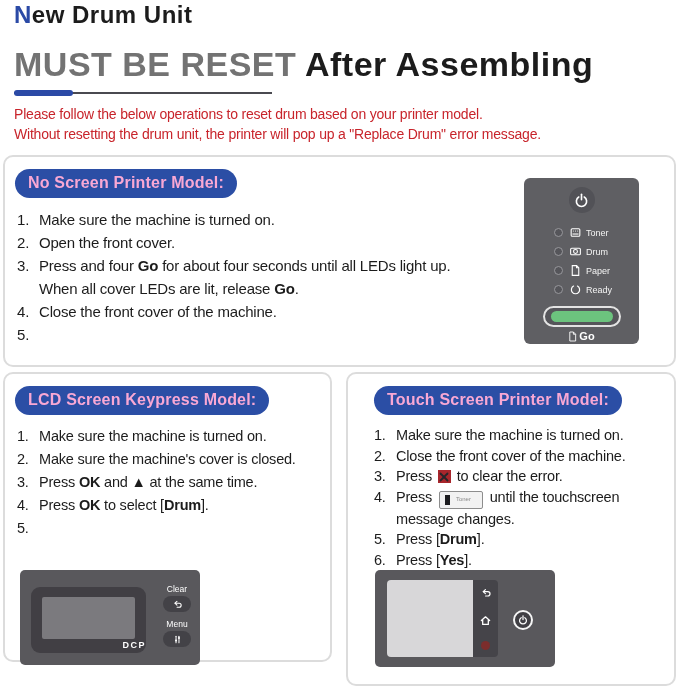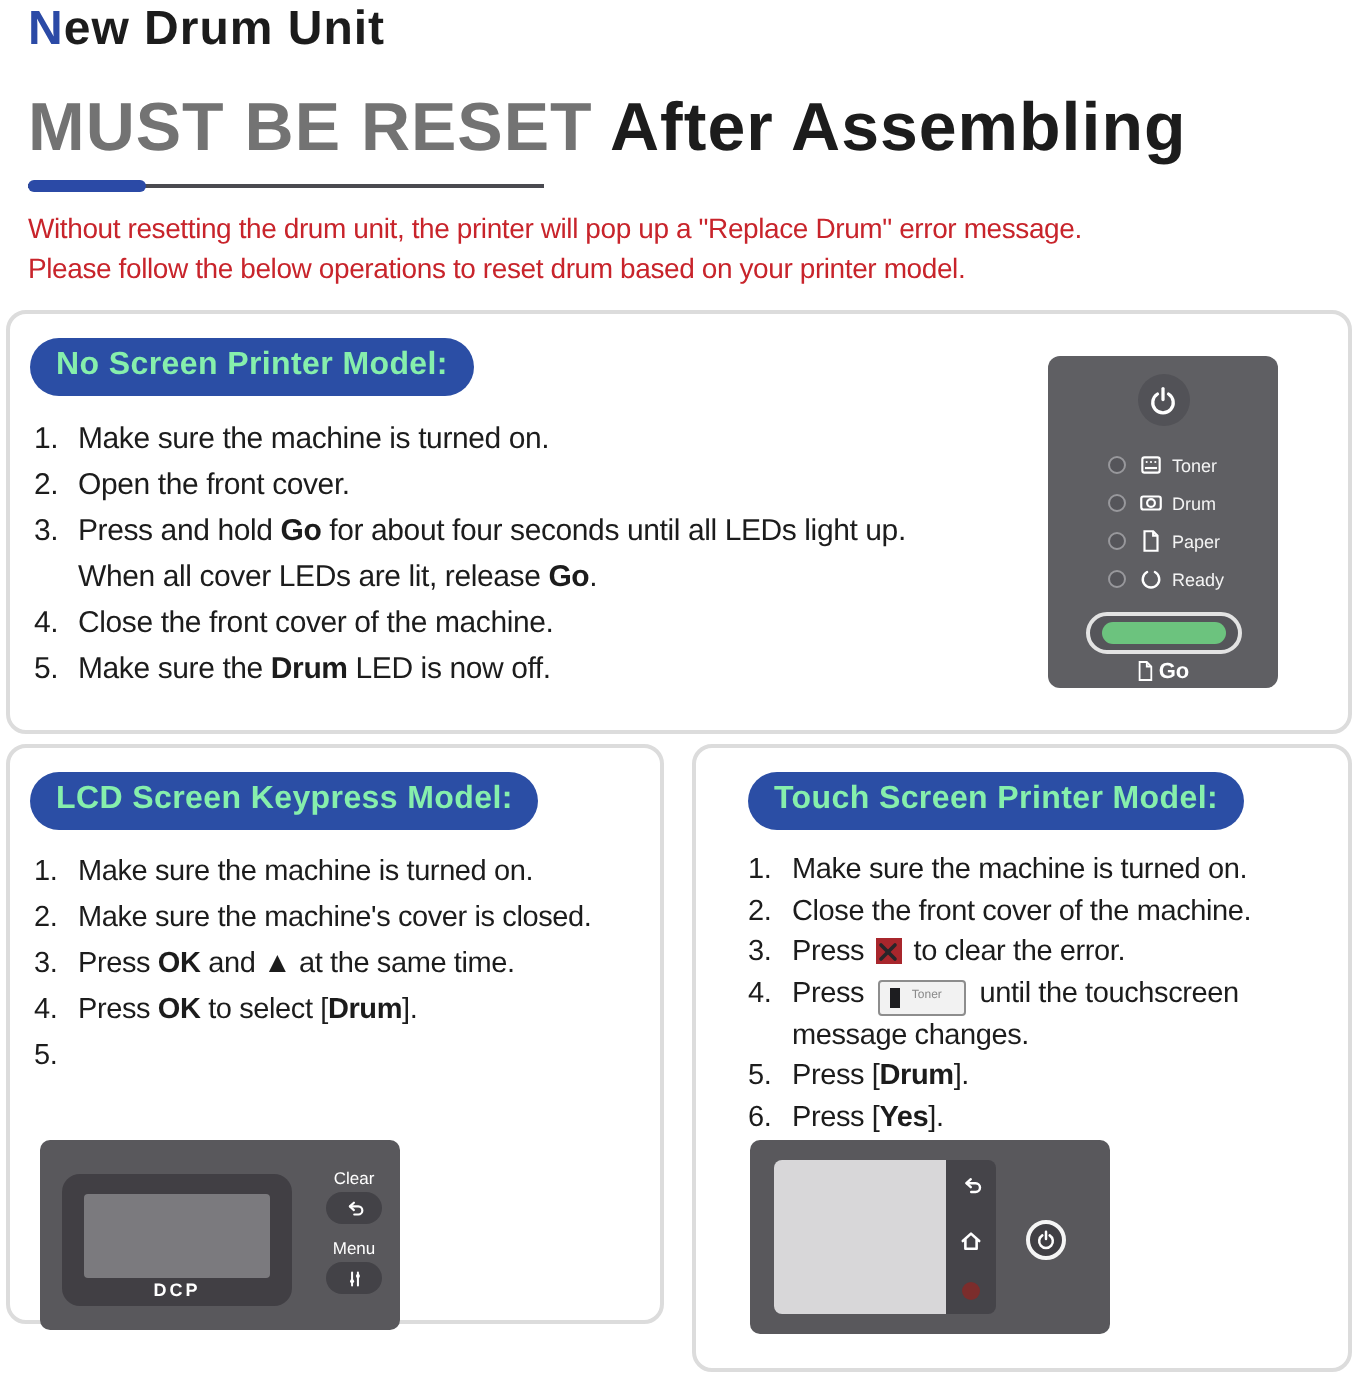"Without resetting the drum unit," div { order: before "Please follow the below operations" -> after "Please follow the below operations" }
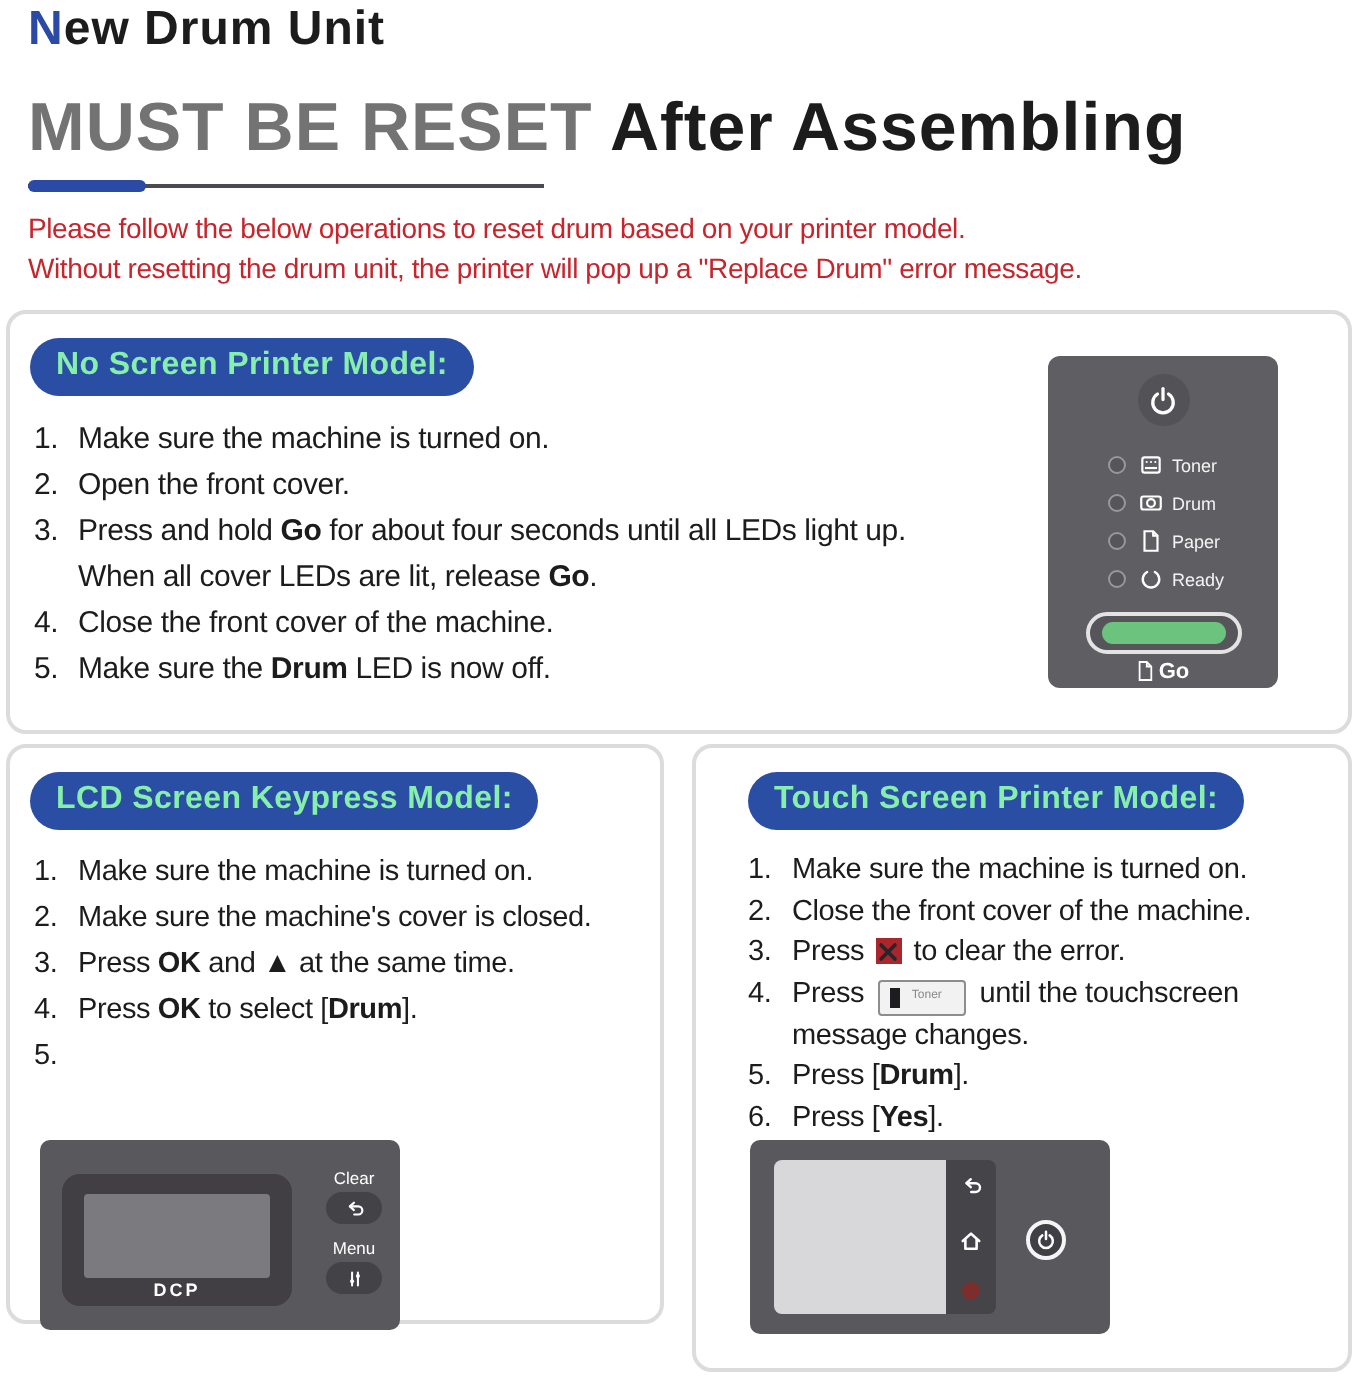"No Screen Printer Model:" .pill { color: #86efac -> #f9a8d4 }
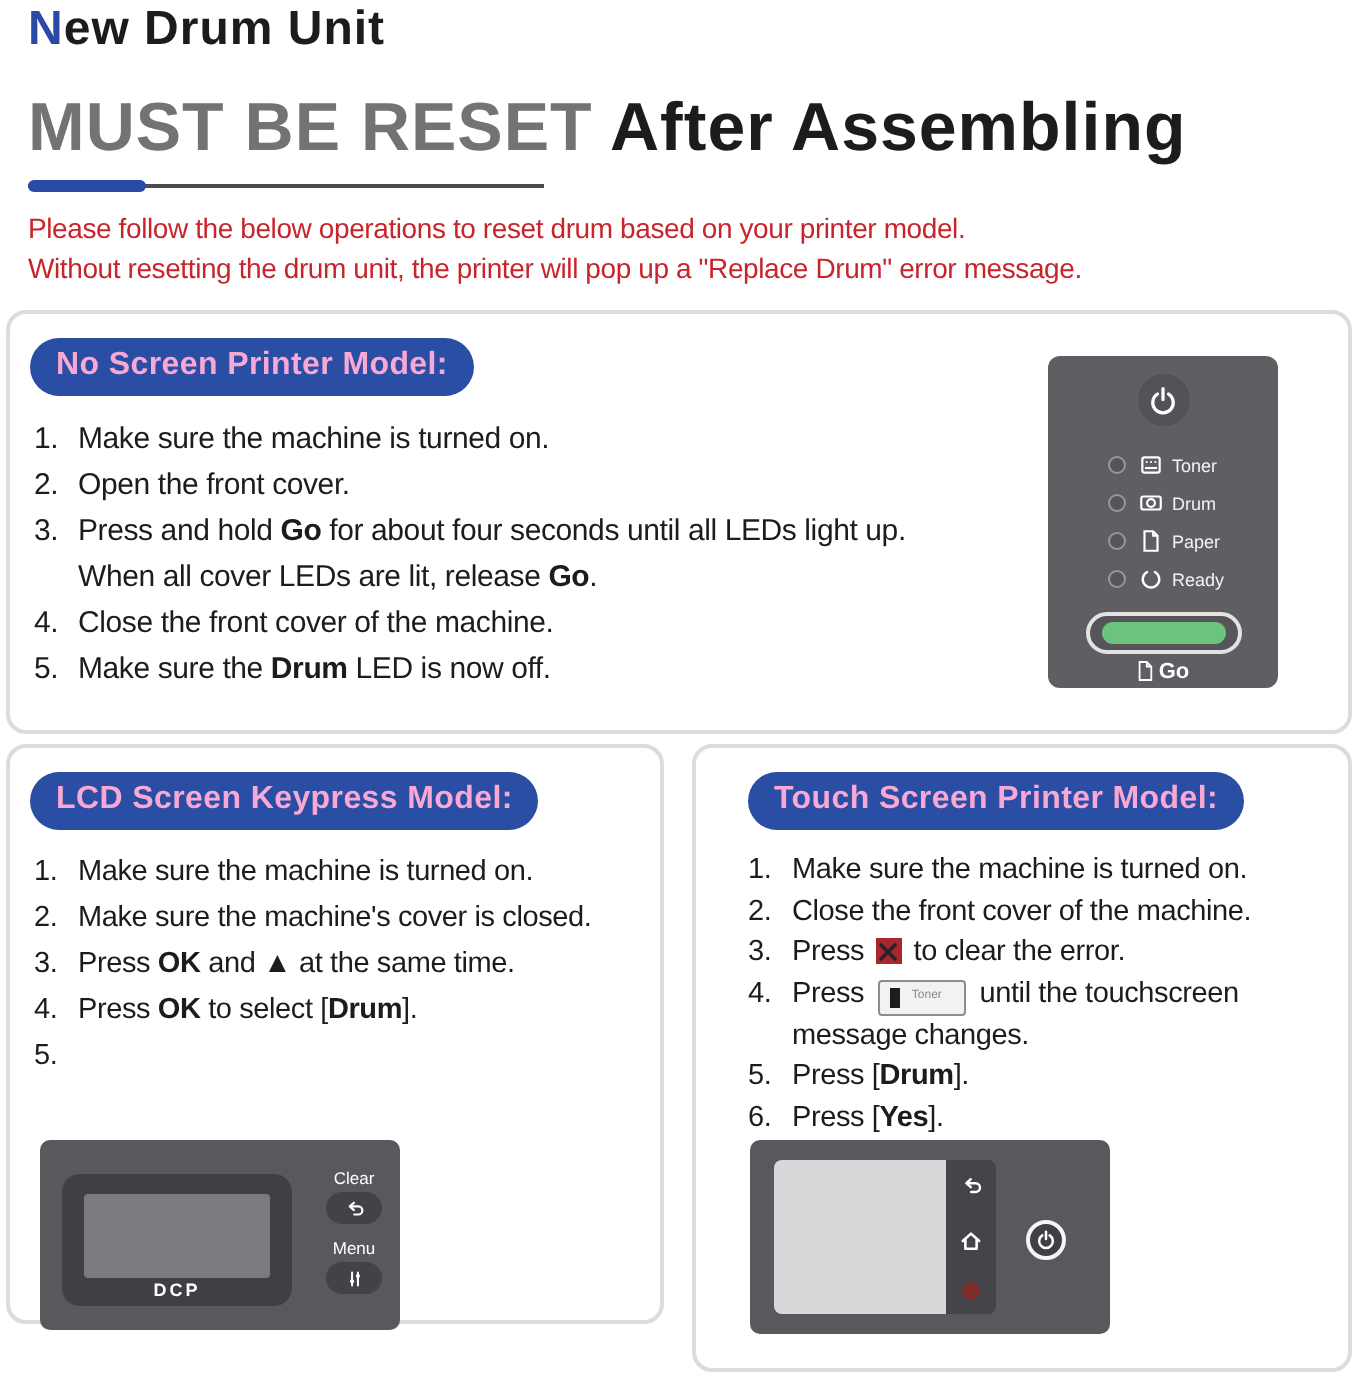"Press and hold" span { text: hold -> four }
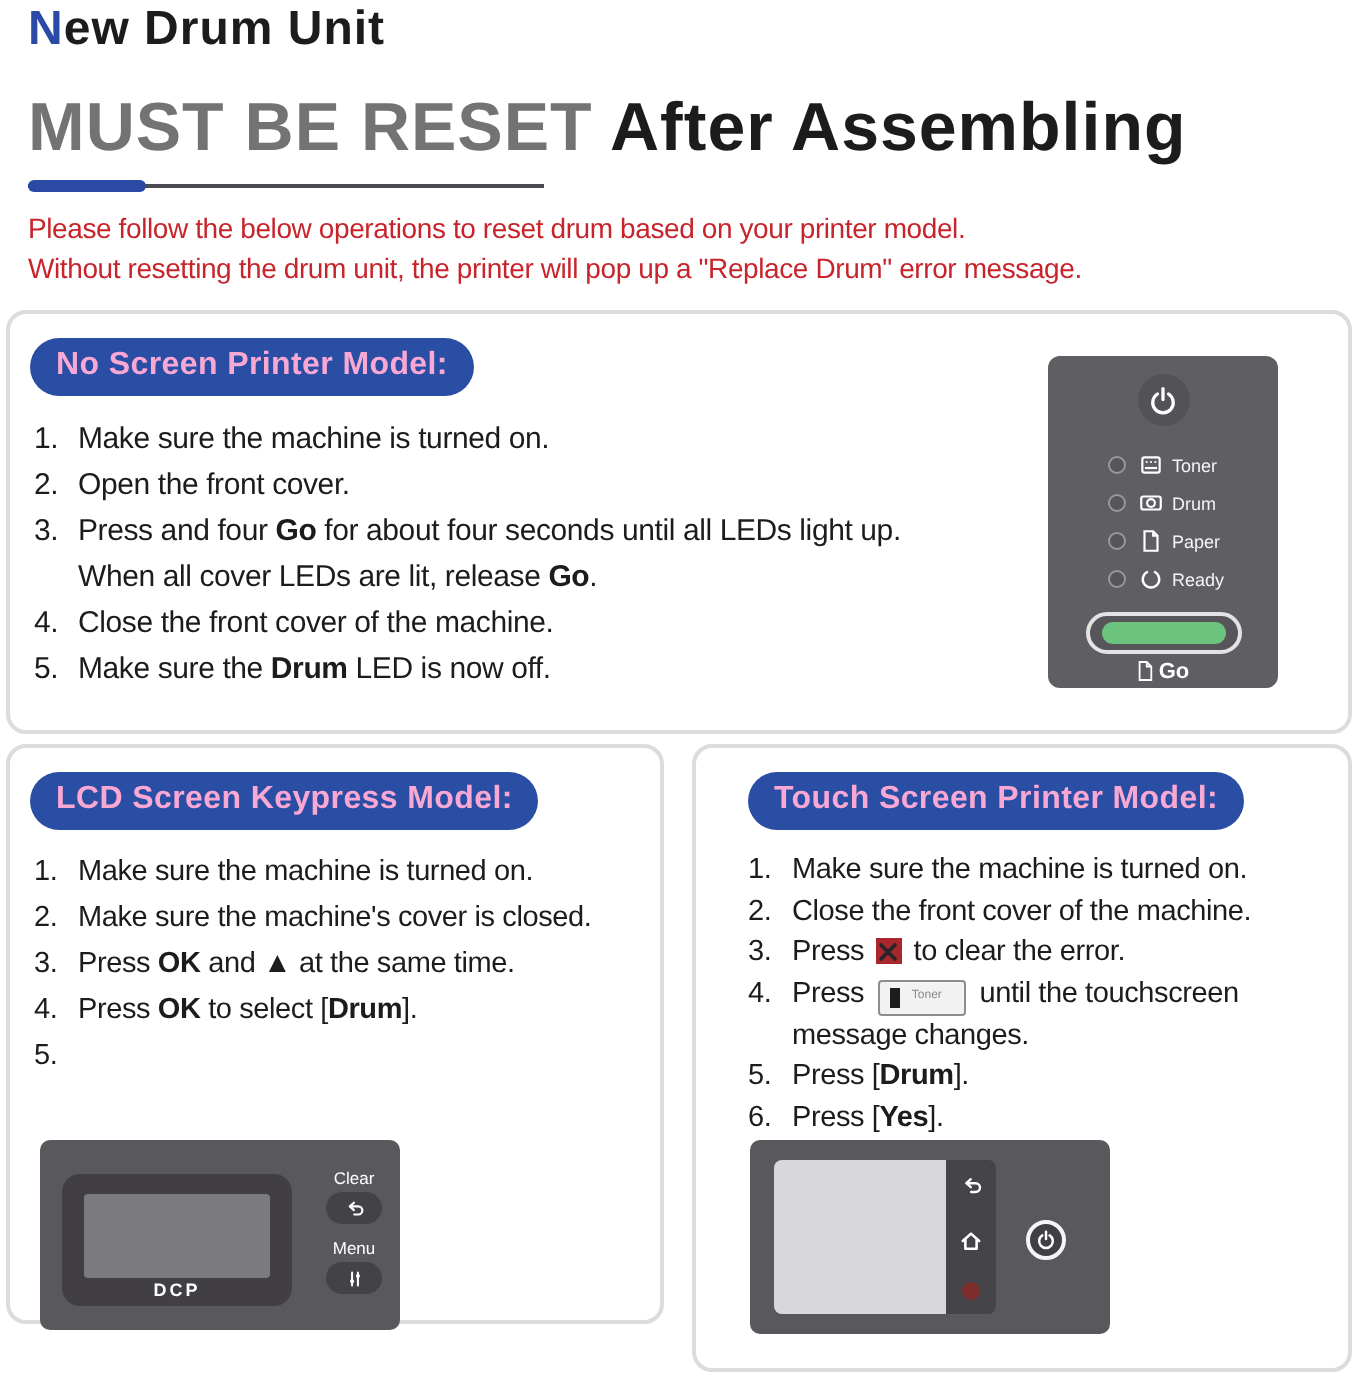"Make sure the Drum LED" span.stext { html: <span><span>Make sure the </span><b>Drum</b><span> LED is now off.</span></span> -> none }
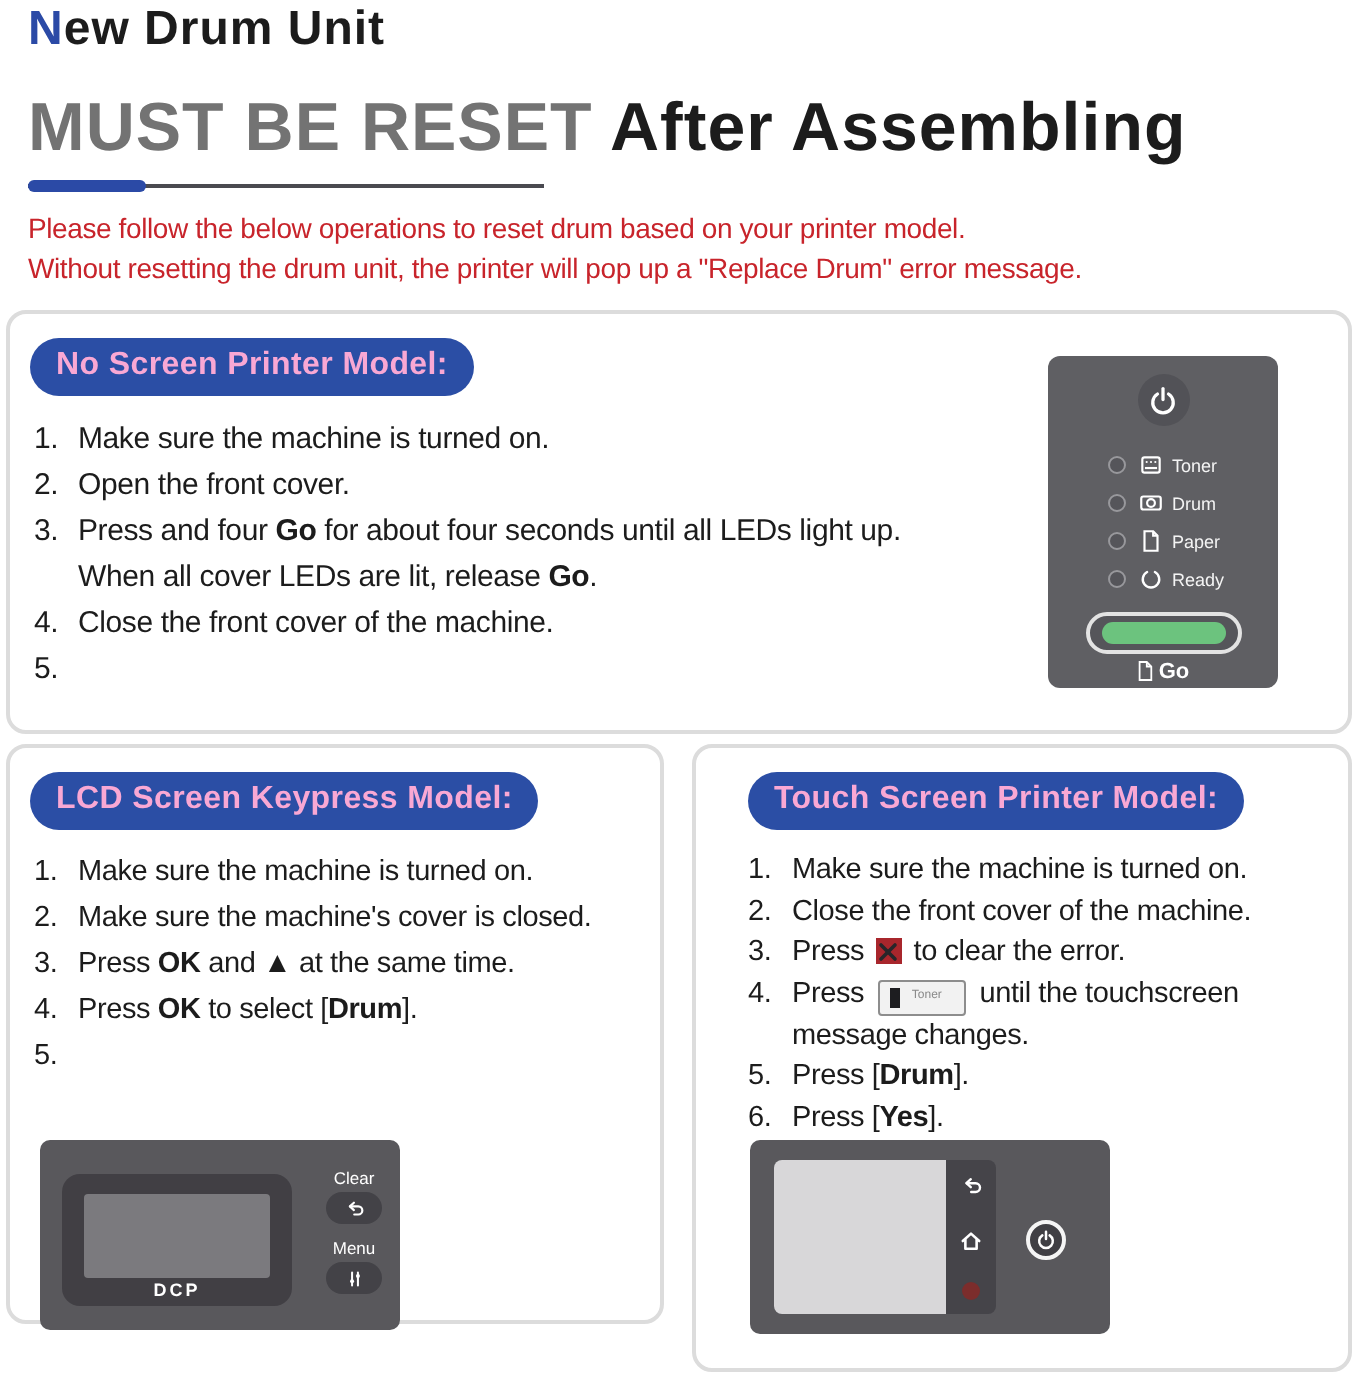"DCP" .lcd-model { text-align: center -> right }
